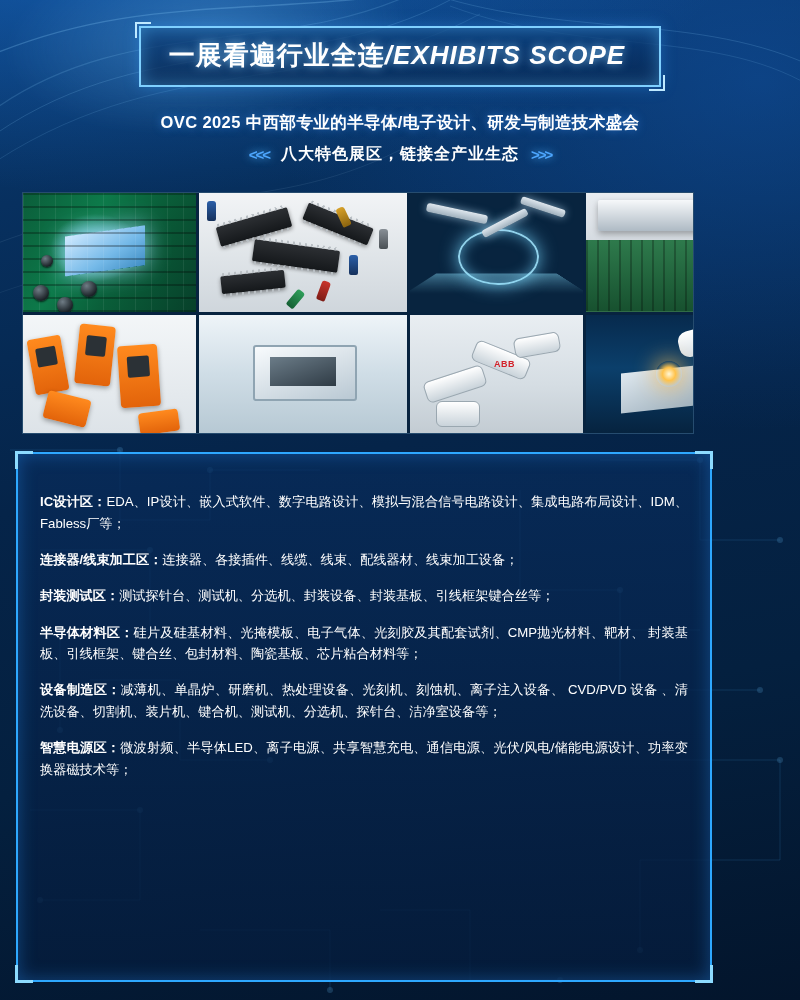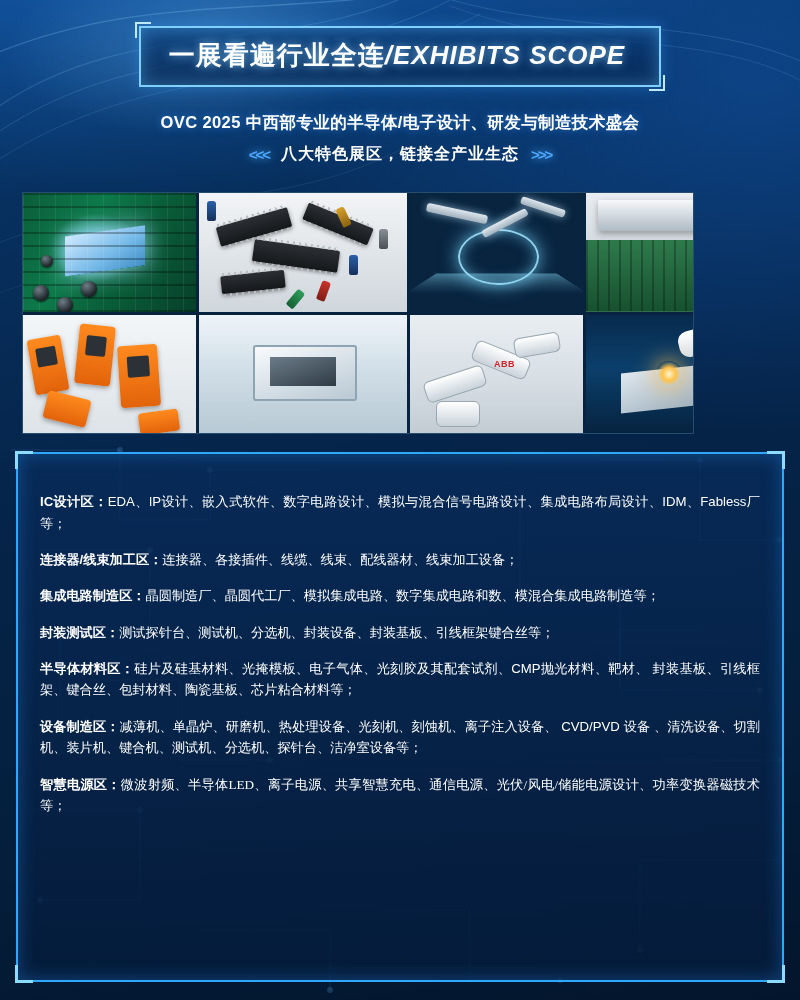"IC设计区：EDA、IP设计、嵌入式软件、数字电路设计、模拟与混合信号电路设计、" .panel { width: 768px -> 696px }
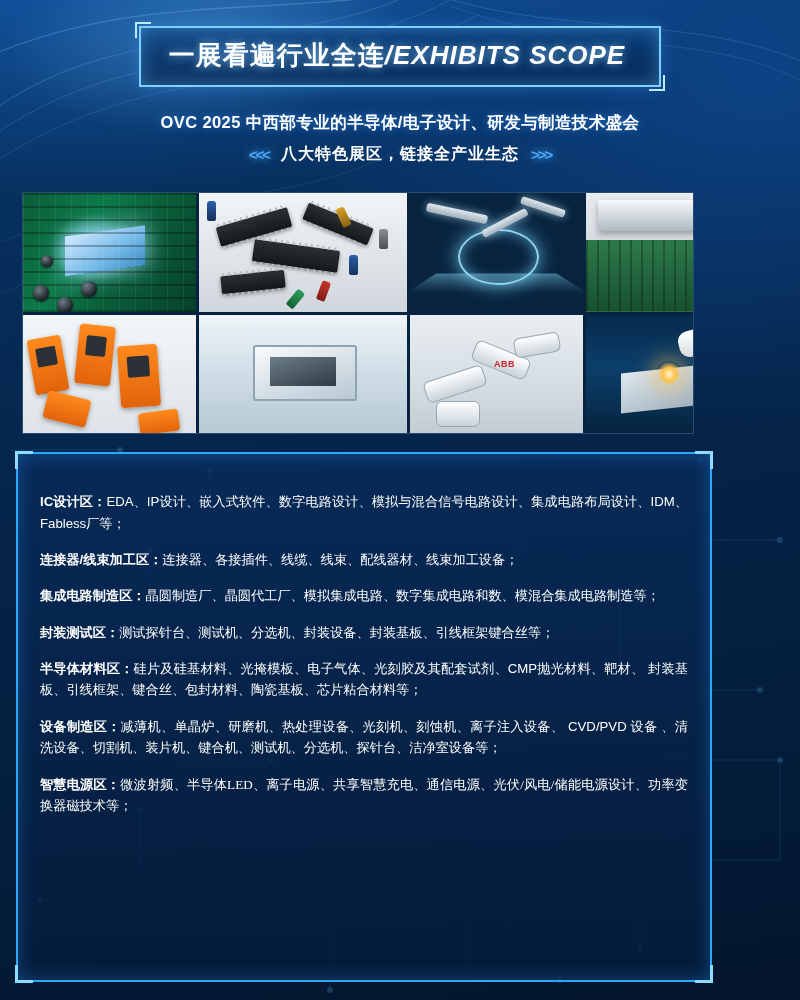"集成电路制造区：晶圆制造厂、晶圆代工厂、模拟集成电路、数字集成电路和数、模混合集" p.zone { html: <p> <span>集成电路制造区：</span><span>晶圆制造厂、晶圆代工厂、模拟集成电路、数字集成电路和数、模混合集成电路制造等；</span> </p> -> none }
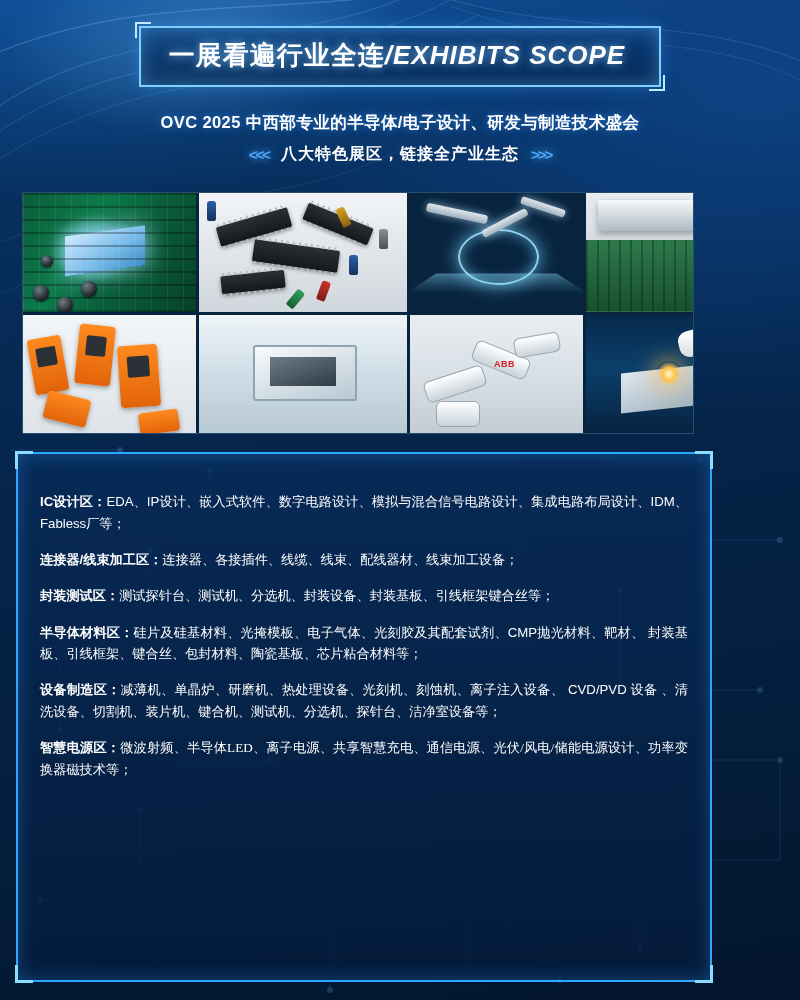"智慧电源区：微波射频、半导体LED、离子电源、共享智慧充电、通信电源、光伏/风电" .zone:last-child { font-family: Liberation Serif, serif -> none }
